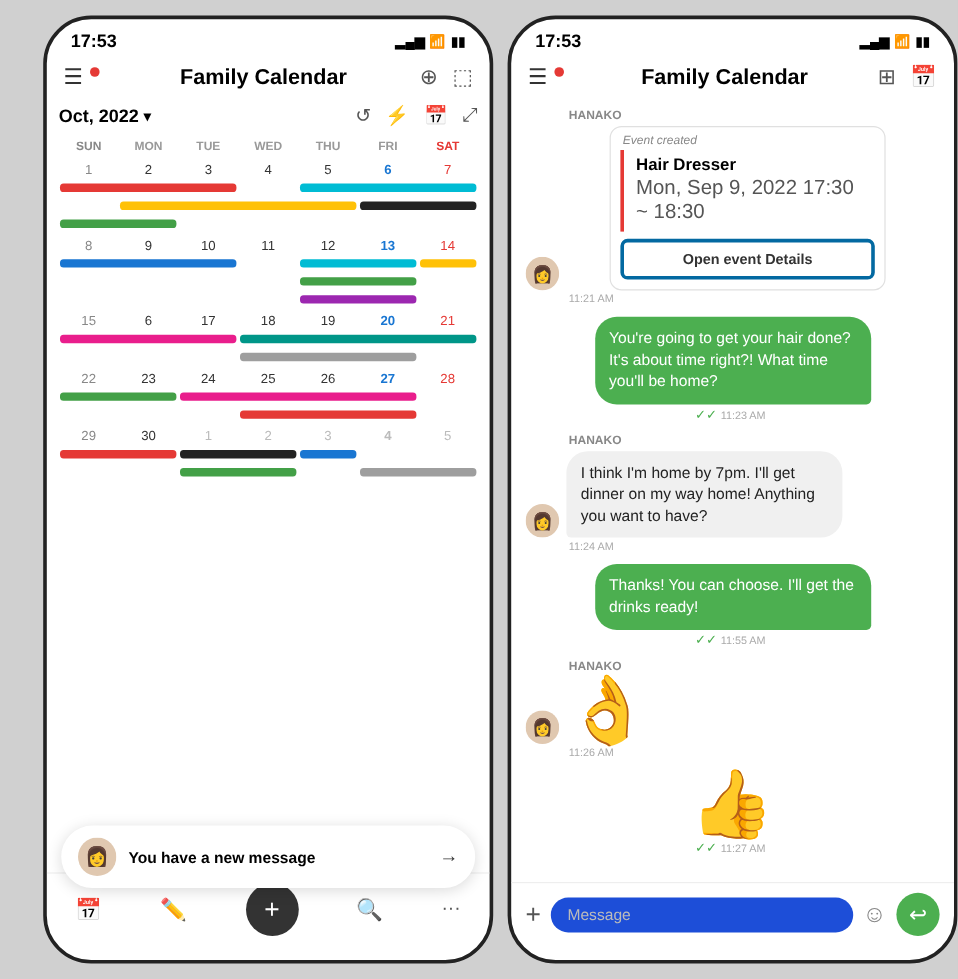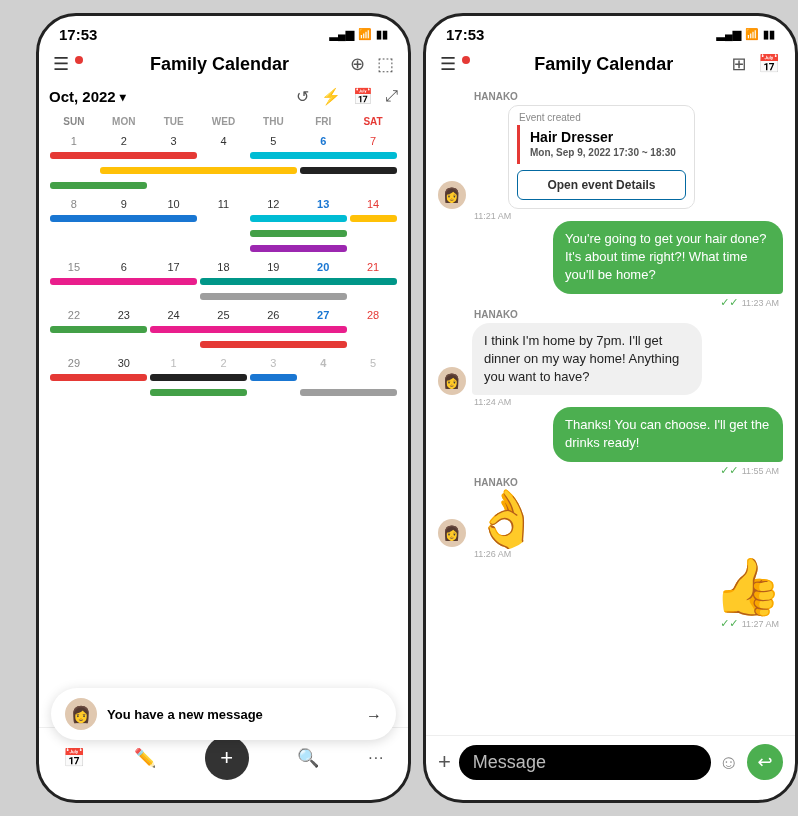"HANAKO" .chat-messages { gap: none -> 10px }
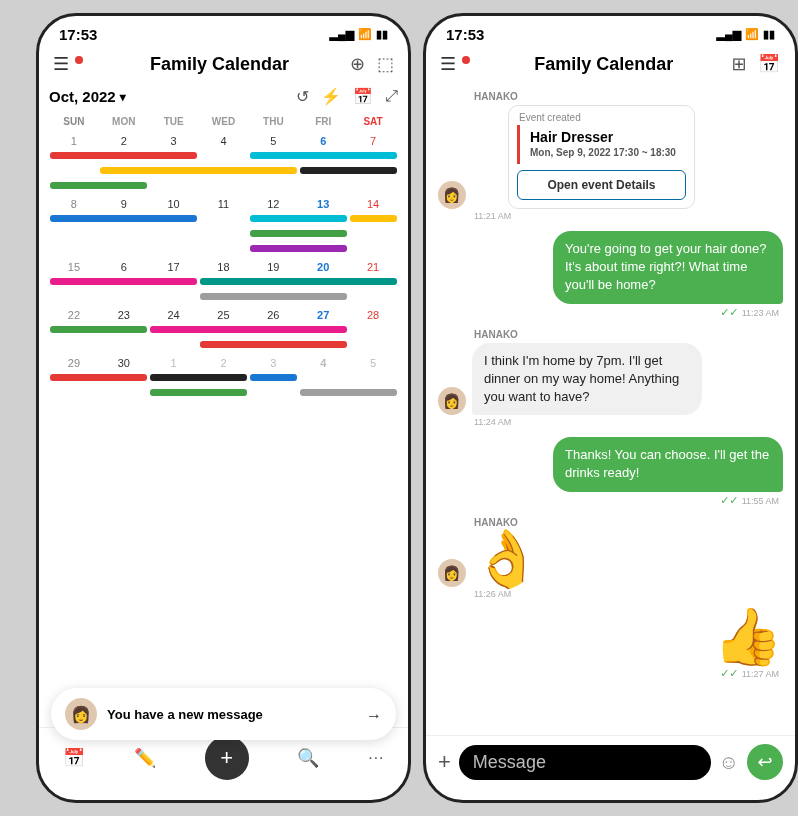"Event created" .event-card-header { font-style: none -> italic }
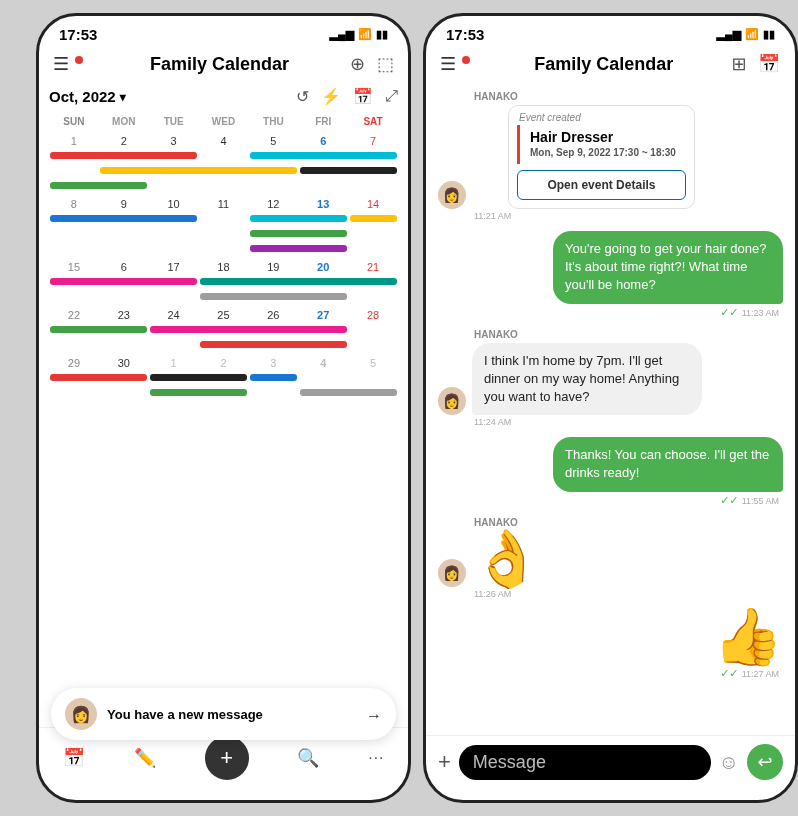"Mon, Sep 9, 2022 17:30" .event-card-time { font-size: 10px -> 17px; font-weight: bold -> none }
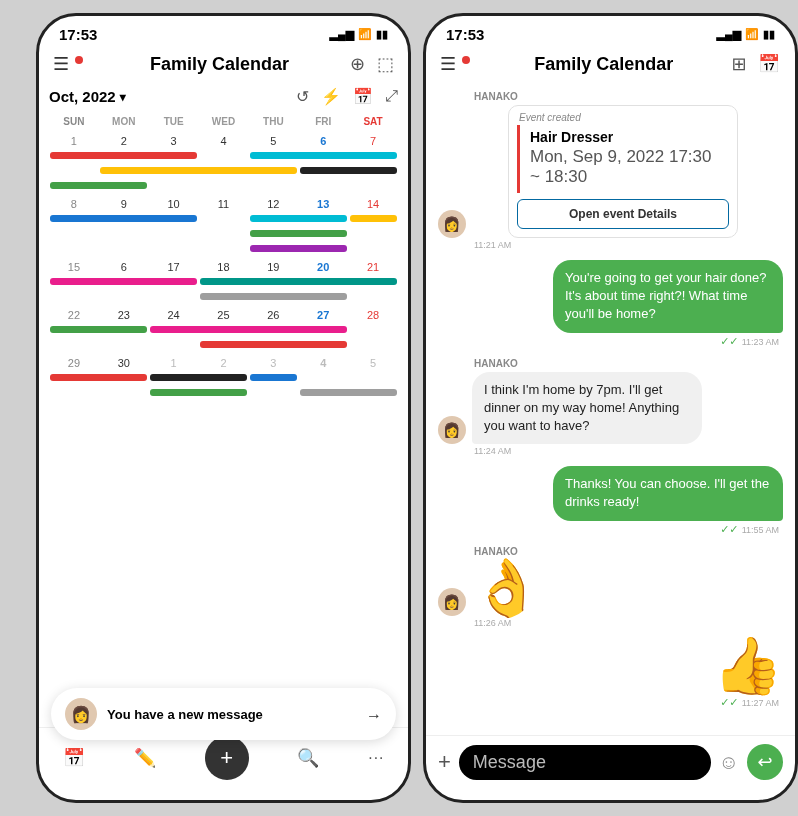"Open event Details" .event-card-btn { border: 1px solid #0369a1 -> 3px solid #0369a1 }
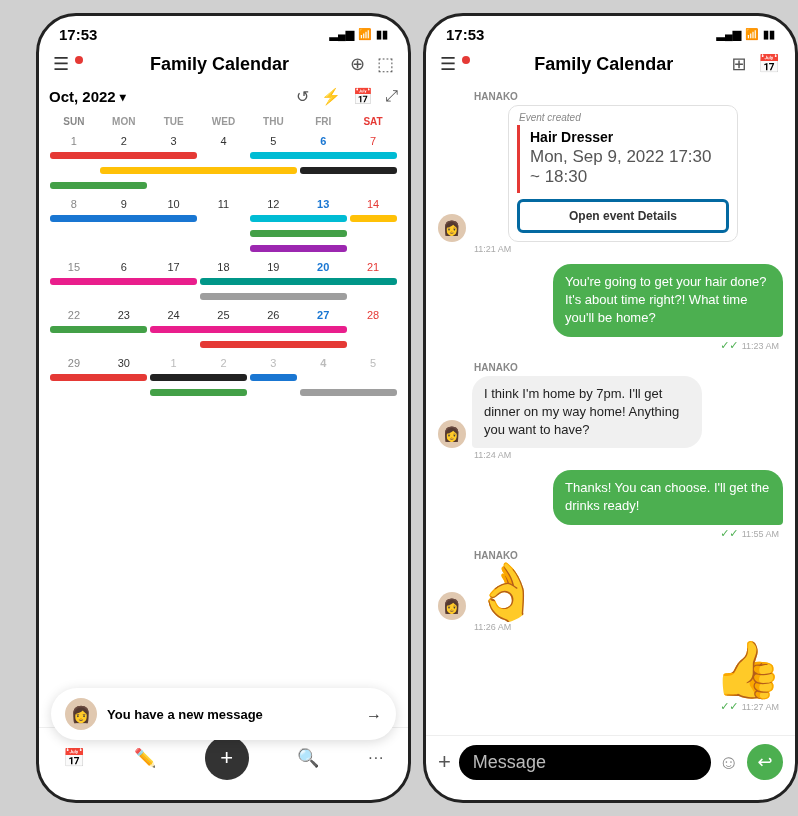"You're going to get your" .msg-group.outgoing { align-items: flex-end -> center }
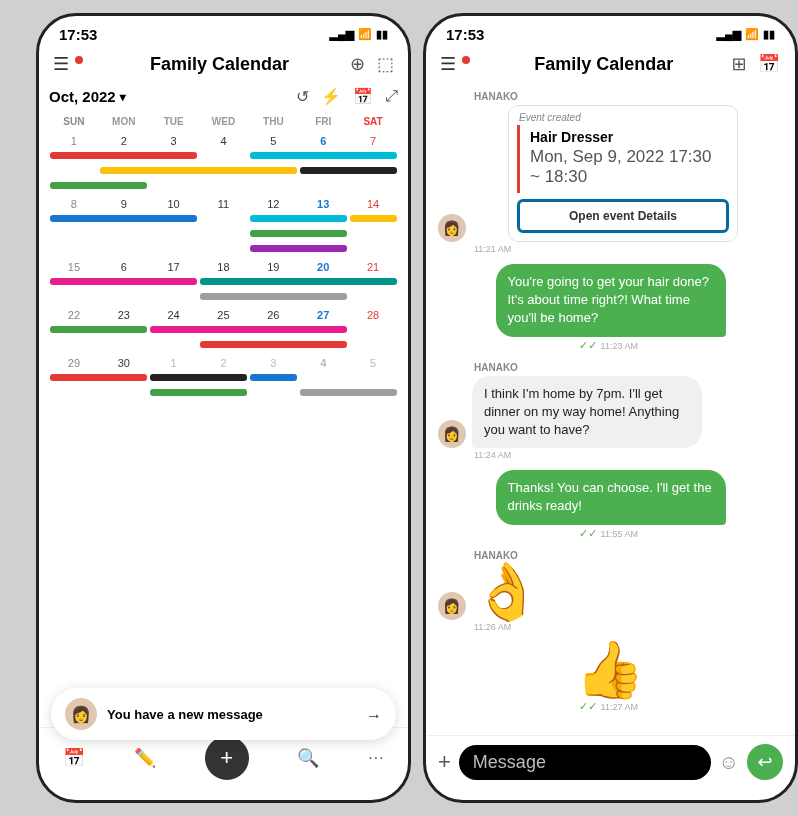"Message" .chat-input-field { background: #000000 -> #1d4ed8; font-size: 18px -> 13px }
